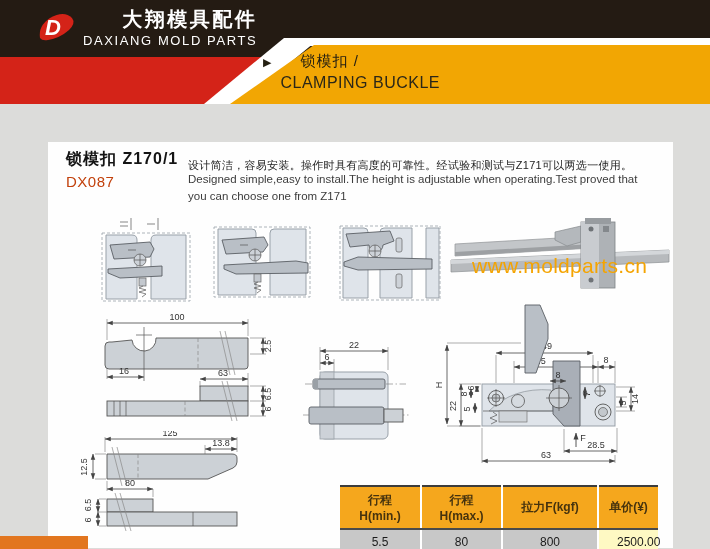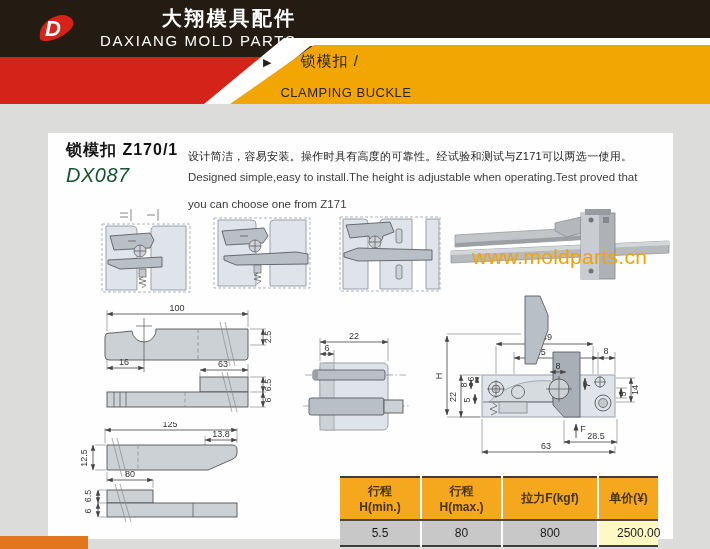"DAXIANG MOLD PARTS" .logo-text .en { font-size: 15px -> 13px; margin-left: 17px -> none }
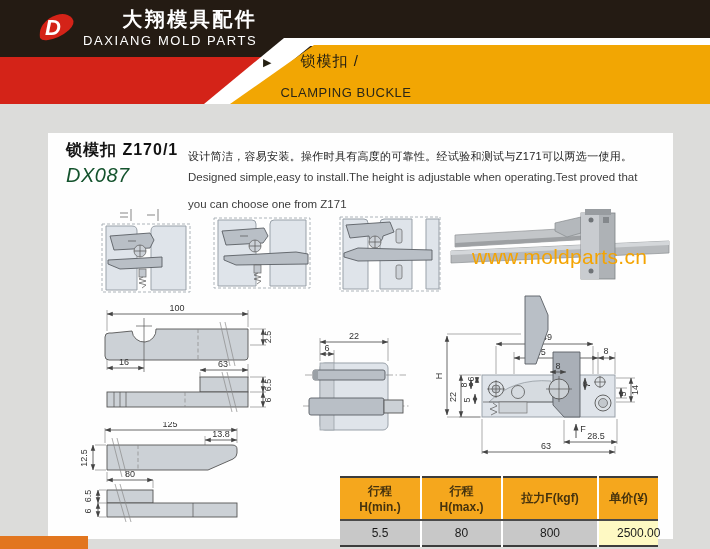"CLAMPING BUCKLE" .category .en { font-size: 13px -> 16px; margin-top: 14px -> 3px }
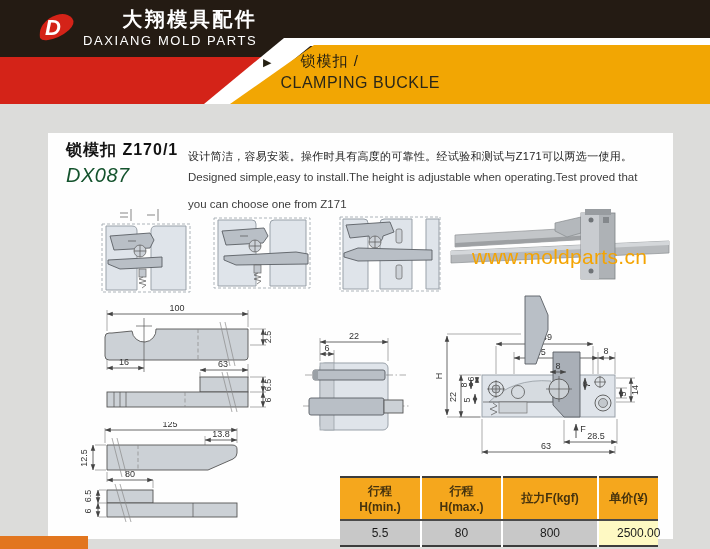"锁模扣 Z170/1" .card { top: 133px -> 142px }
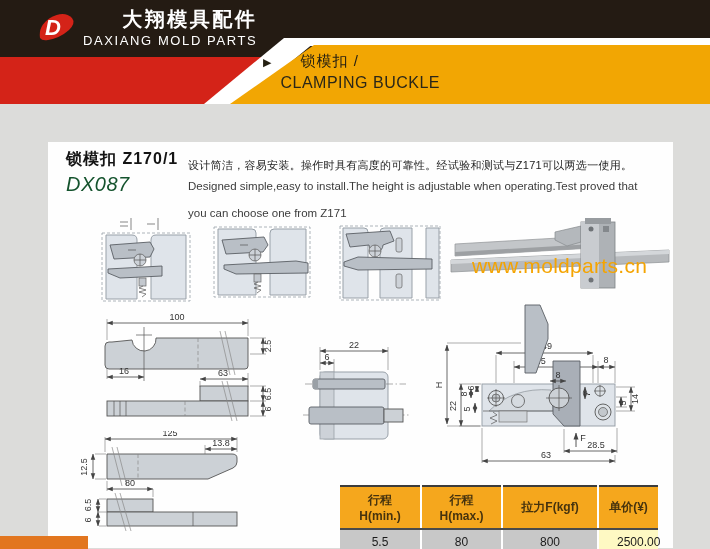"DX087" .code { color: #14532d -> #c2410c; font-size: 20px -> 15px; font-style: italic -> none }
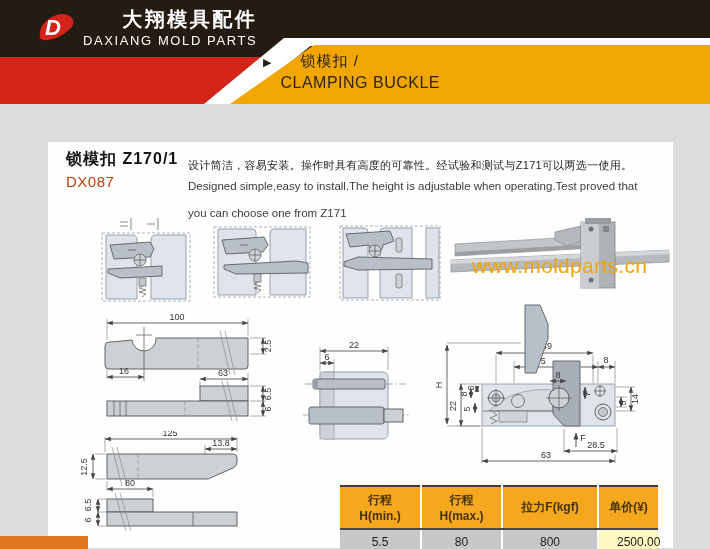"Designed simple,easy to install.The" .desc .en { margin-top: 7px -> none }
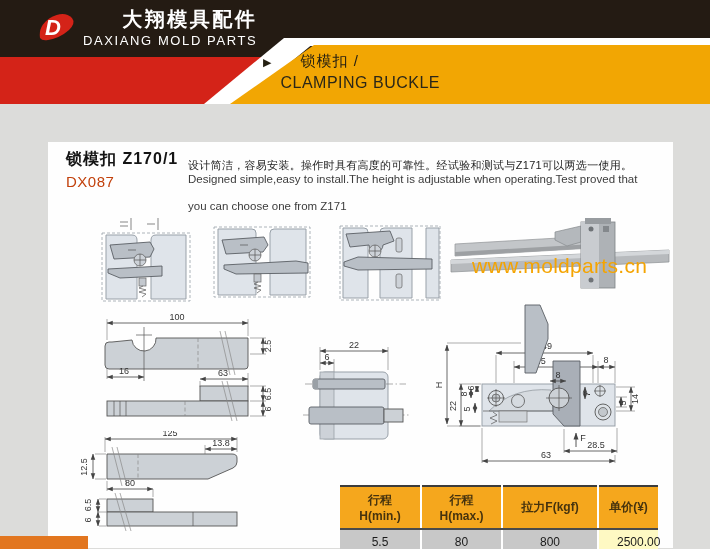"you can choose one from" .desc .en2 { margin-top: 15px -> 5px }
